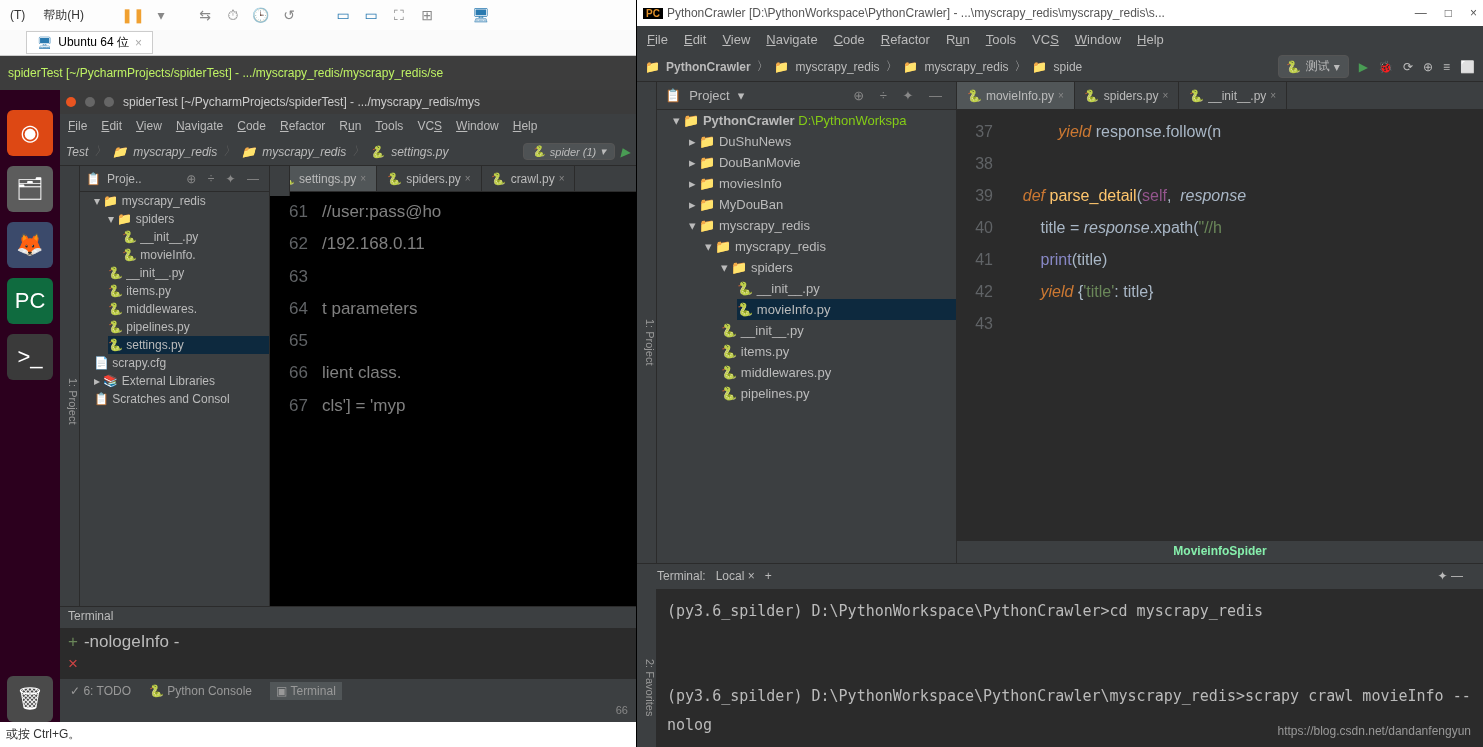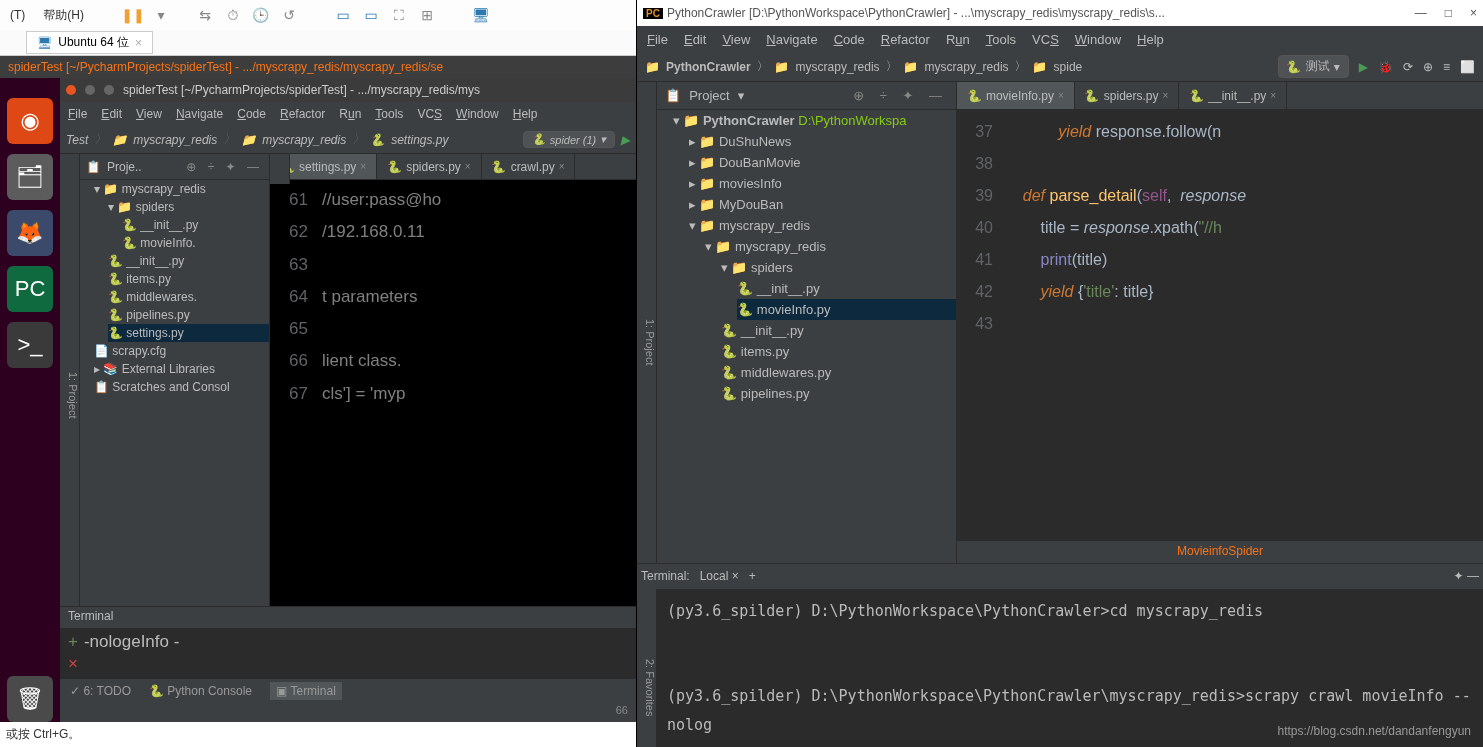"spiderTest [~/PycharmProjects/spiderTest] -" .ubuntu-title { align-items: flex-start -> center; color: #f97316 -> #bef264; padding: 4px 8px -> 17px 8px }
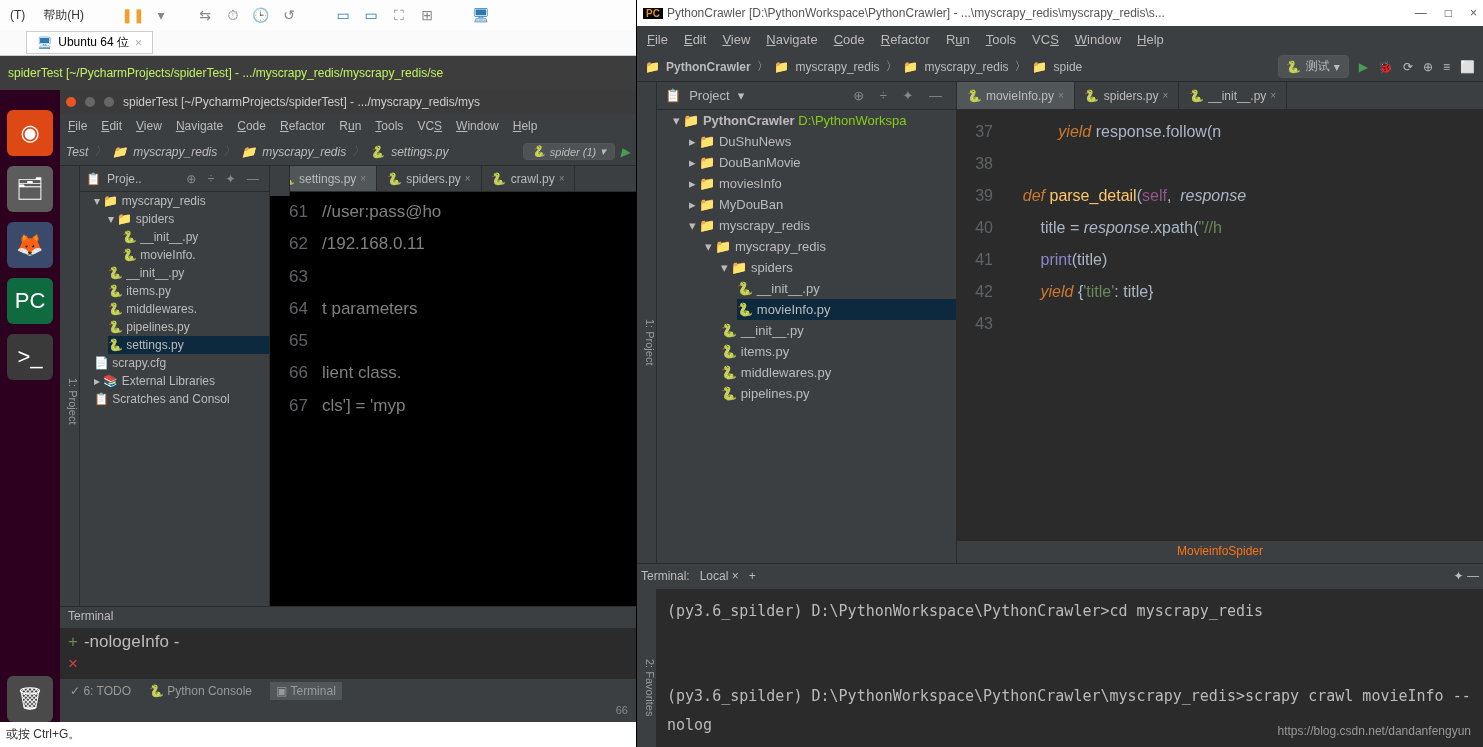"MovieinfoSpider" .r-bread { color: #f97316 -> #86efac; font-weight: none -> bold }
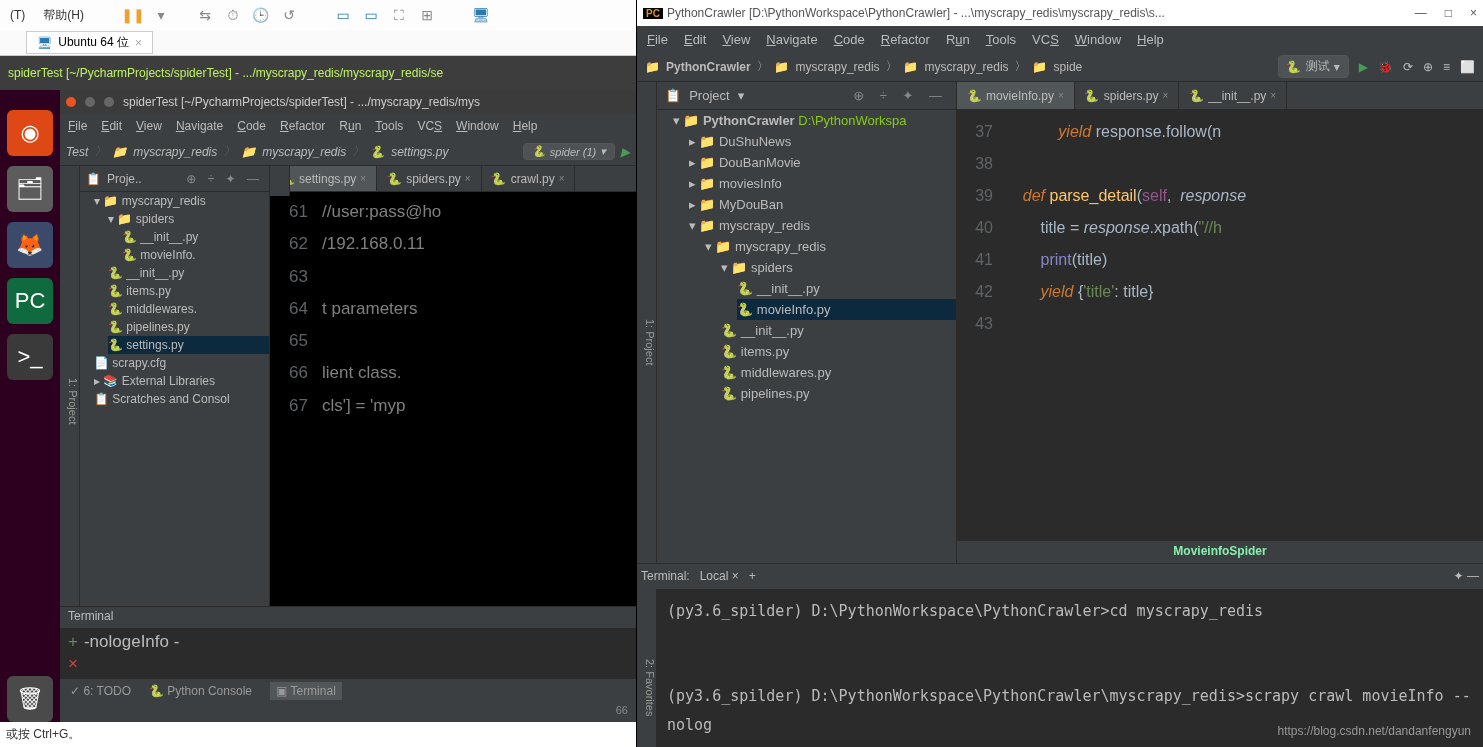"Terminal:" .r-term-head { padding: 0 4px -> 0 20px }
